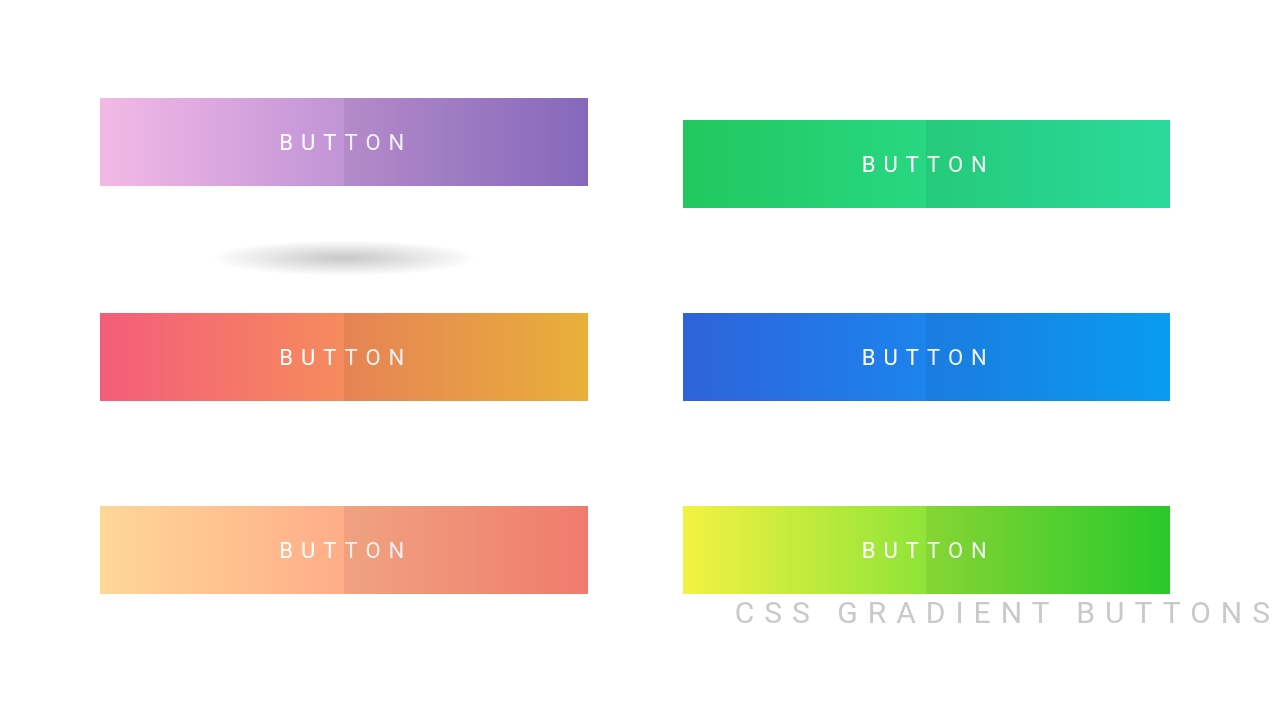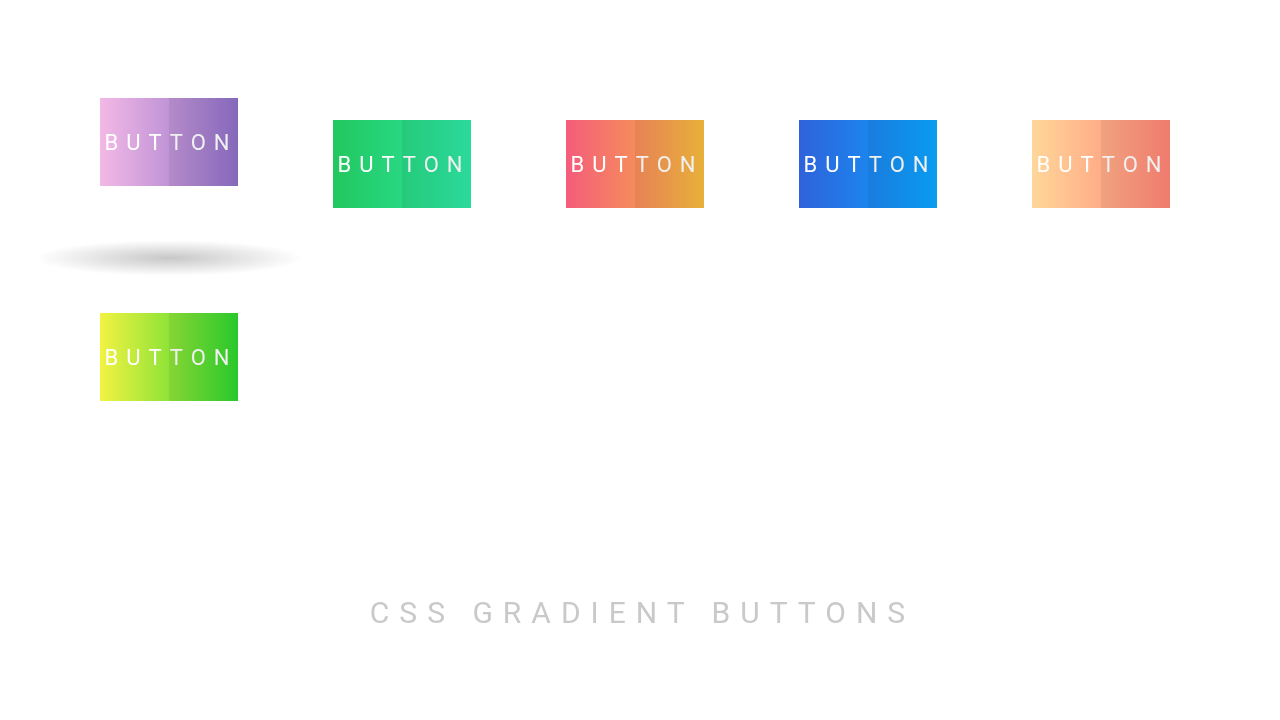"BUTTON" .grid { grid-template-columns: repeat(5, 1fr) -> repeat(2, 1fr) }
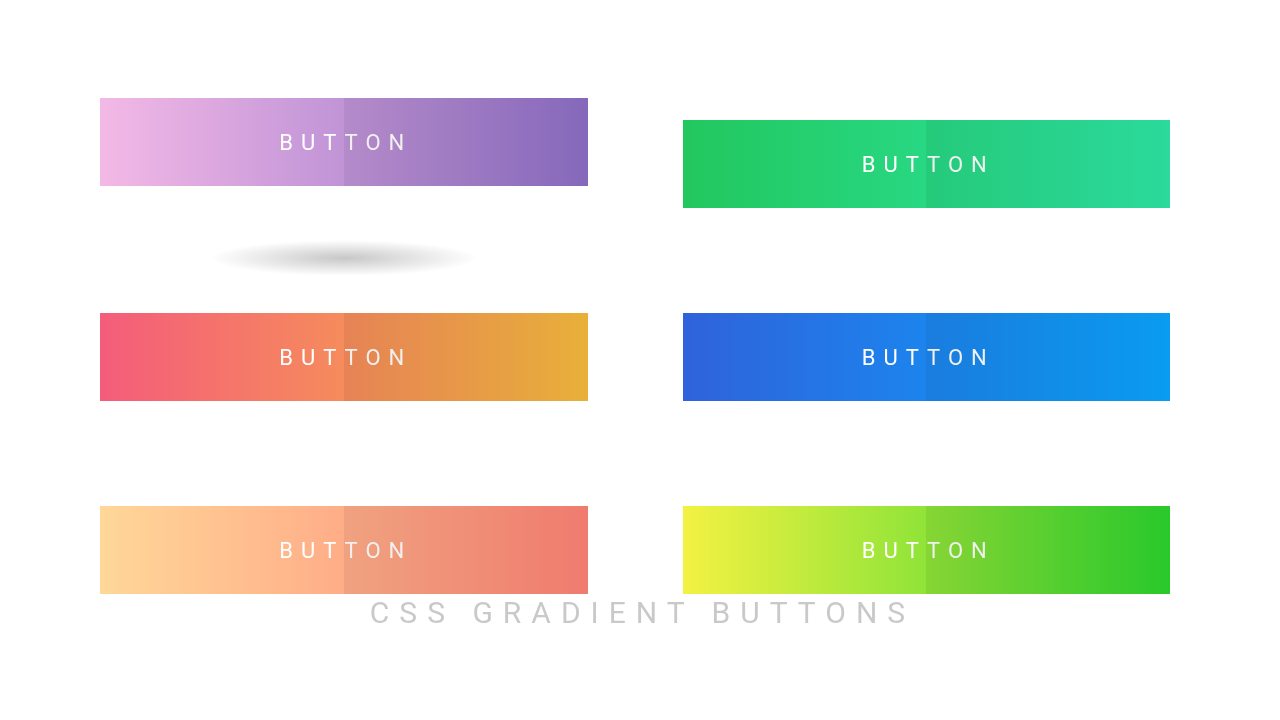"CSS GRADIENT BUTTONS" .title { text-align: center -> right }
